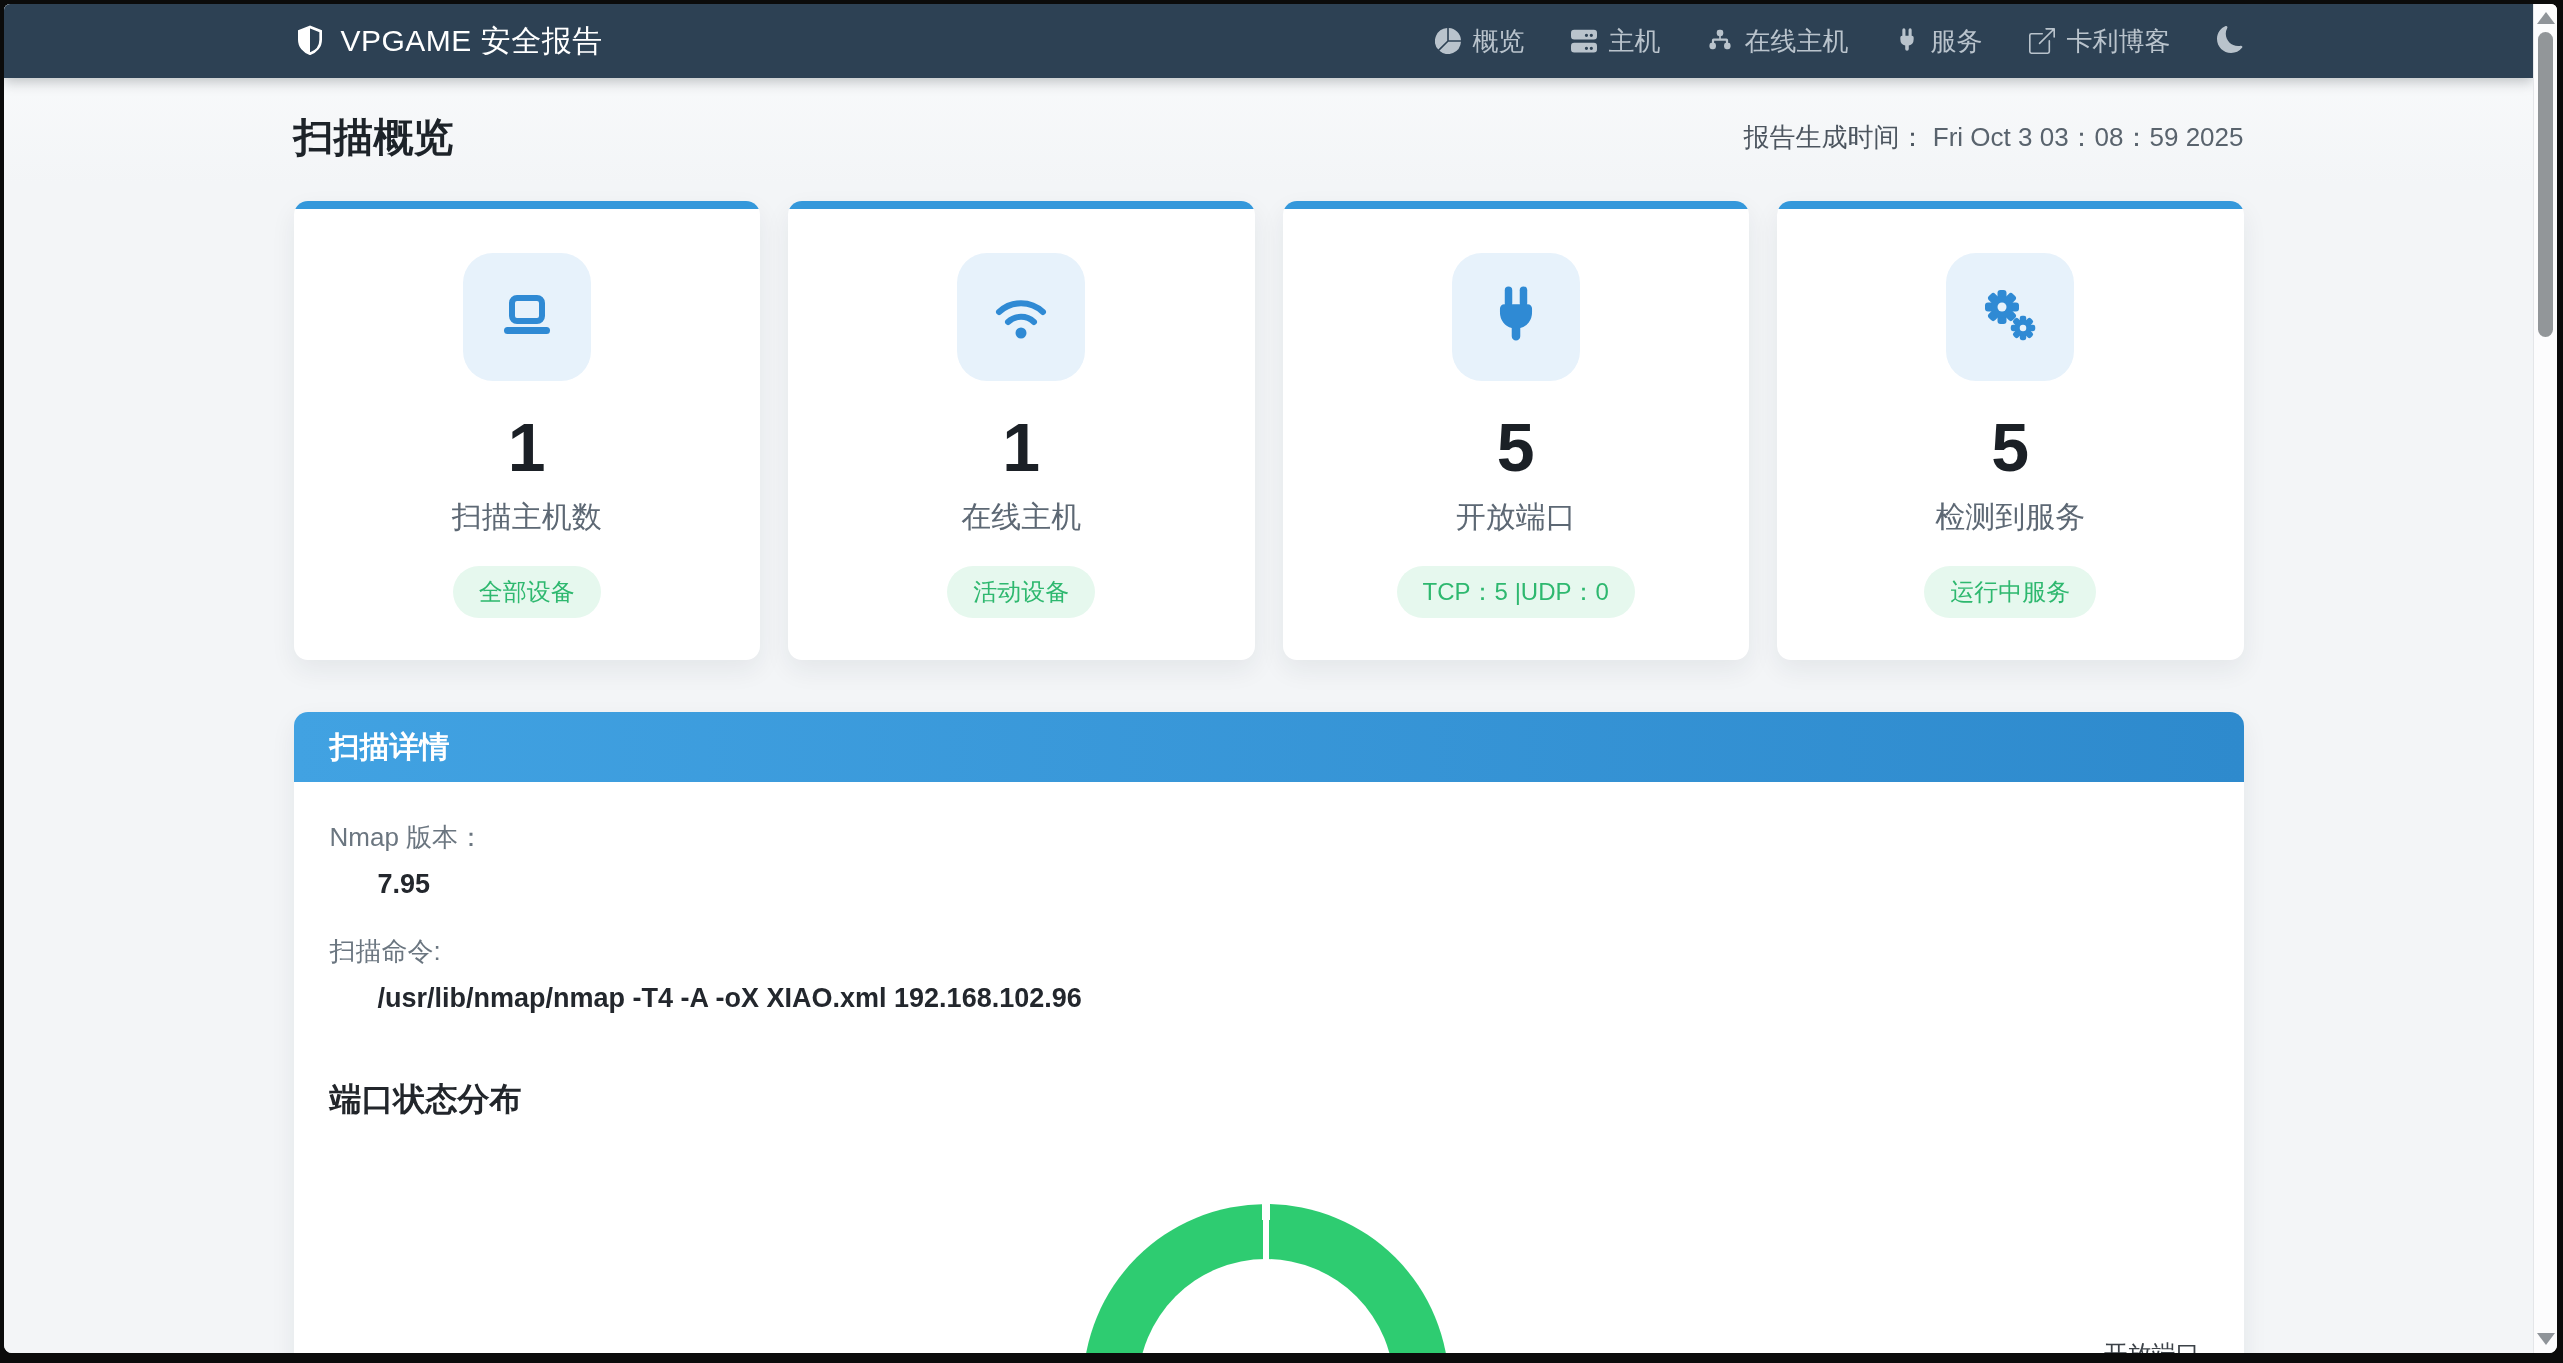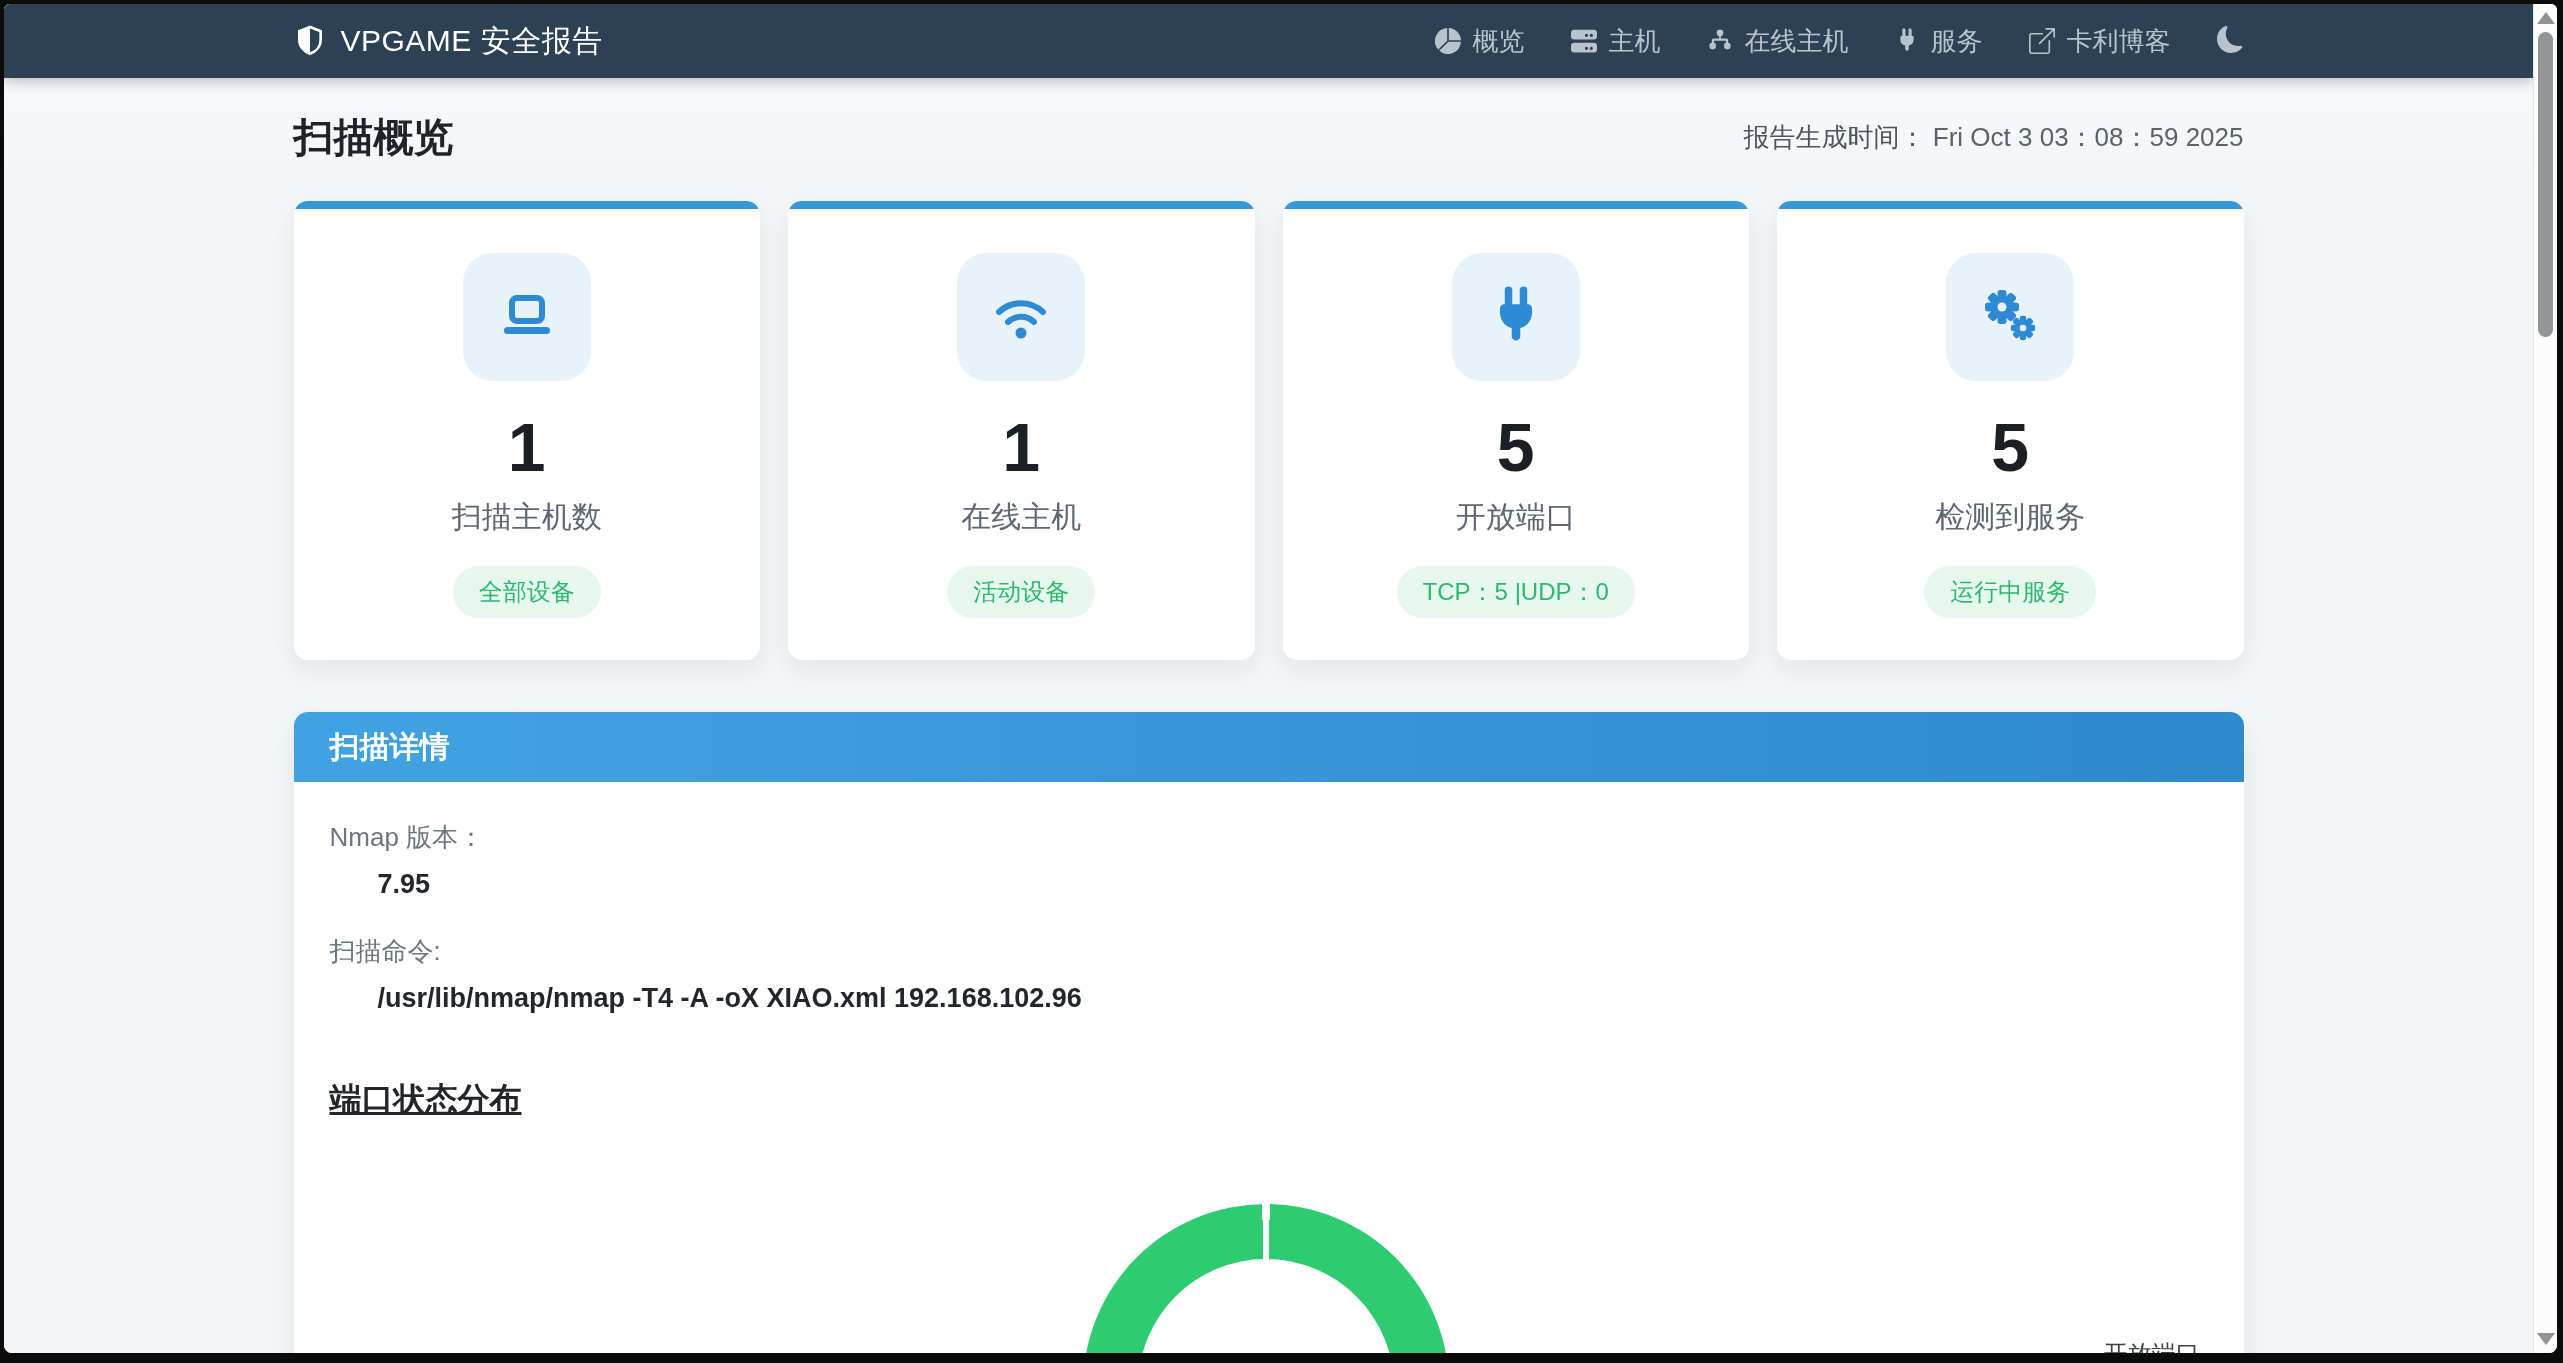"端口状态分布" .section-title { text-decoration: underline -> none }
